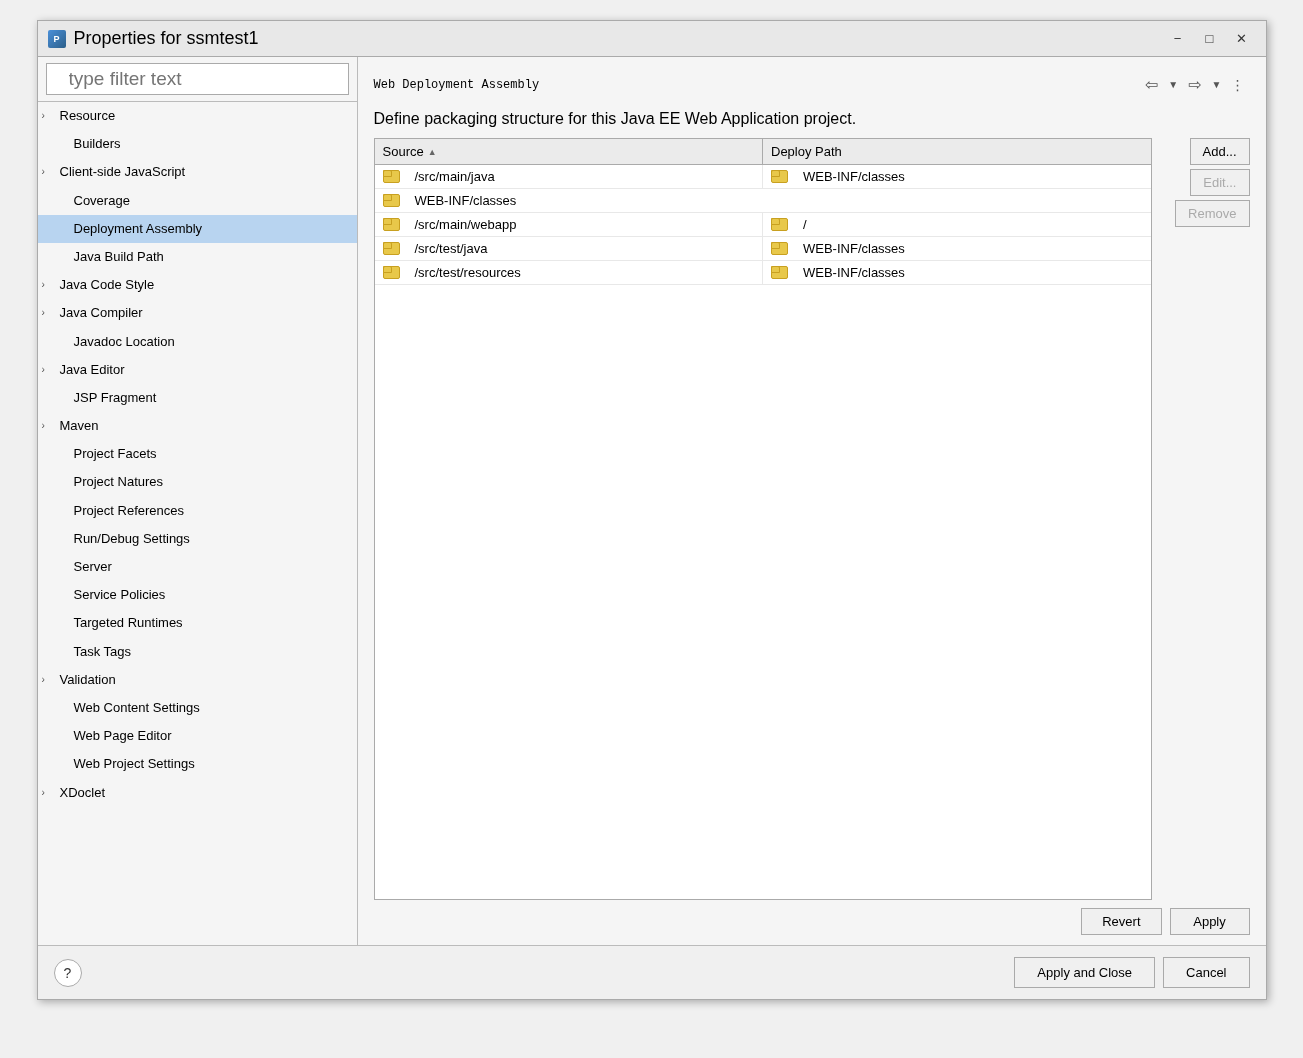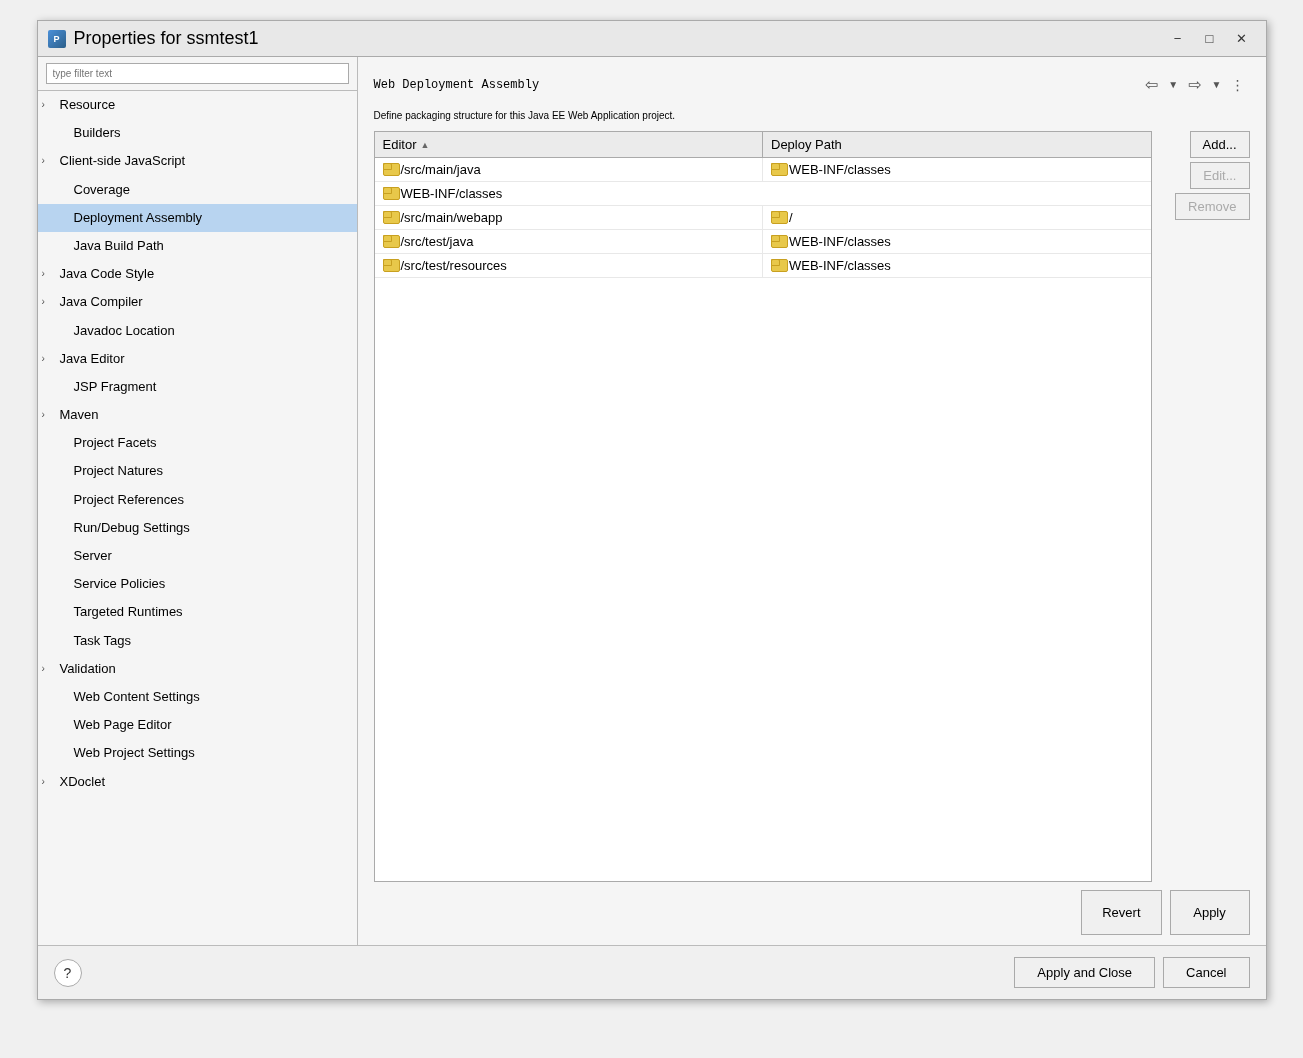"type filter text" .filter-input { font-size: 10px -> 19px; padding: 4px 6px -> 4px 22px }
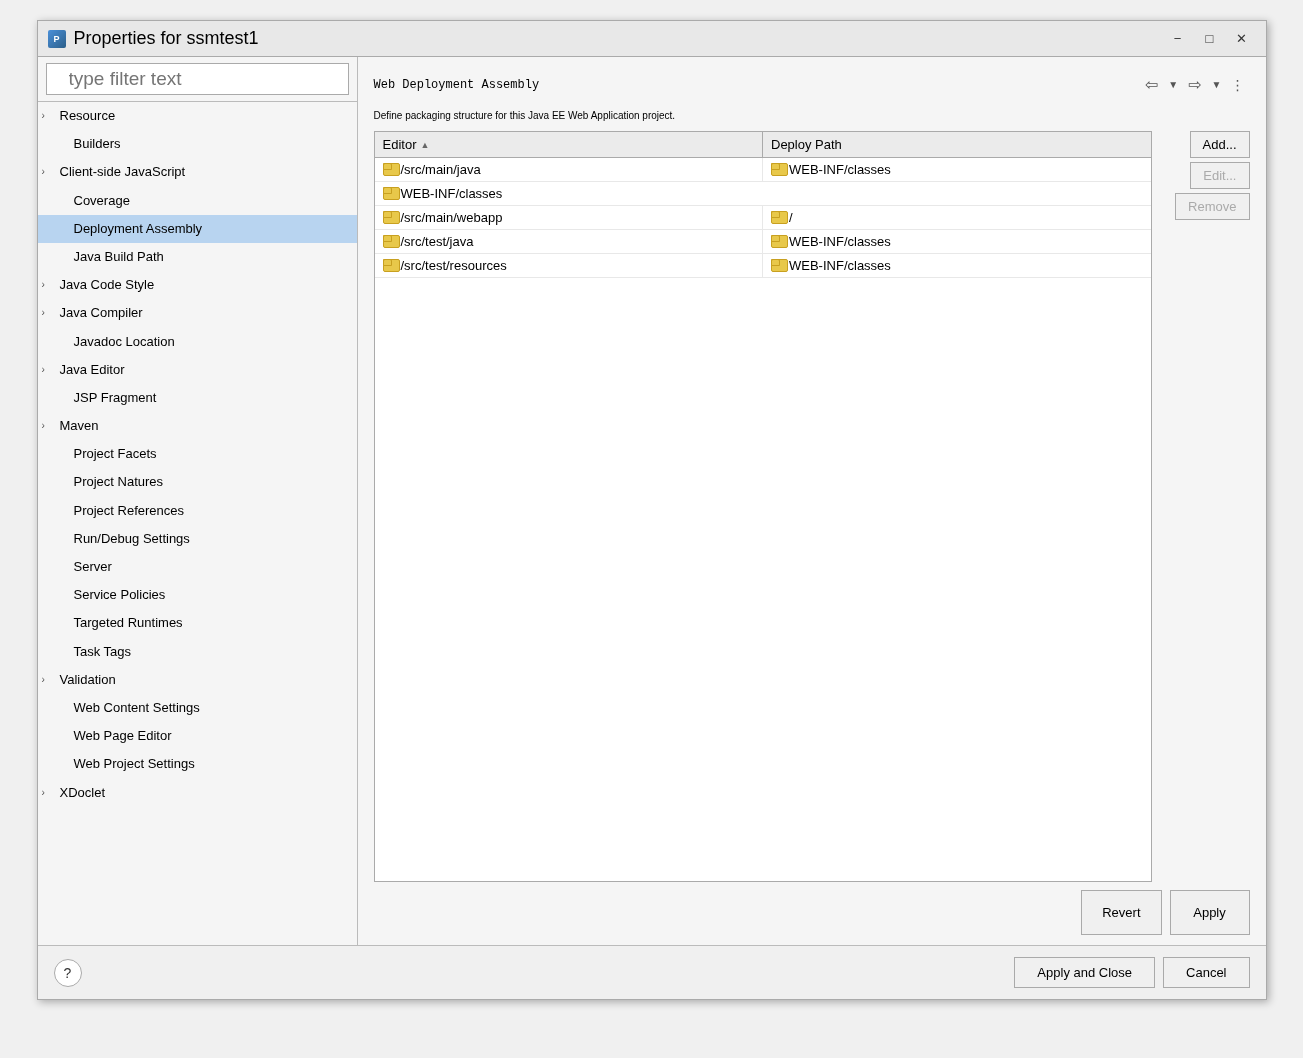"Define packaging structure for this" .description { font-size: 10px -> 16px }
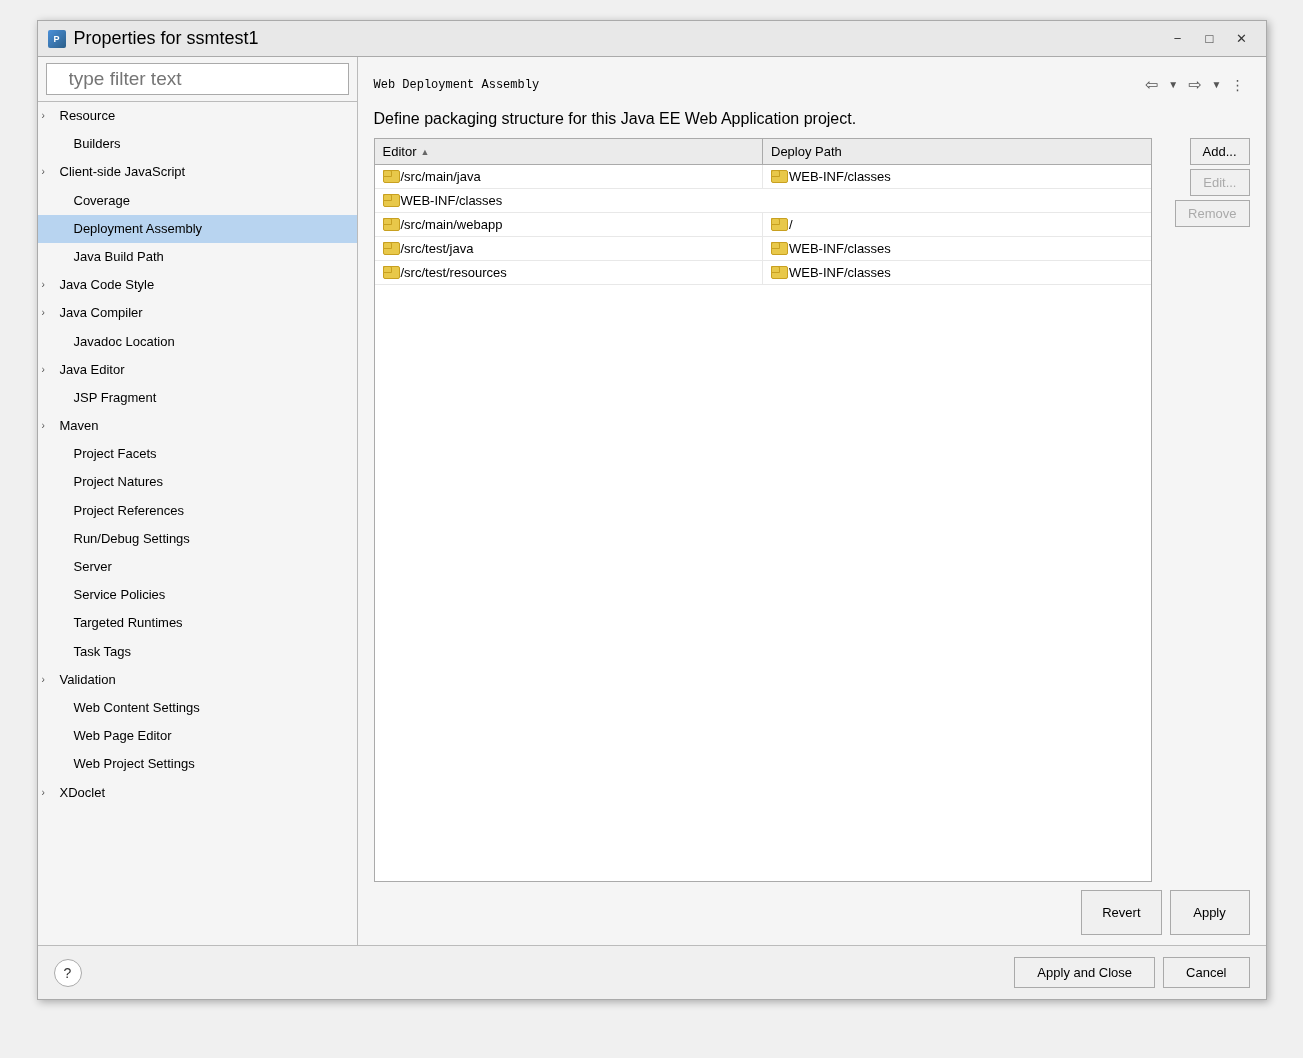"Editor" span { text: Editor -> Source }
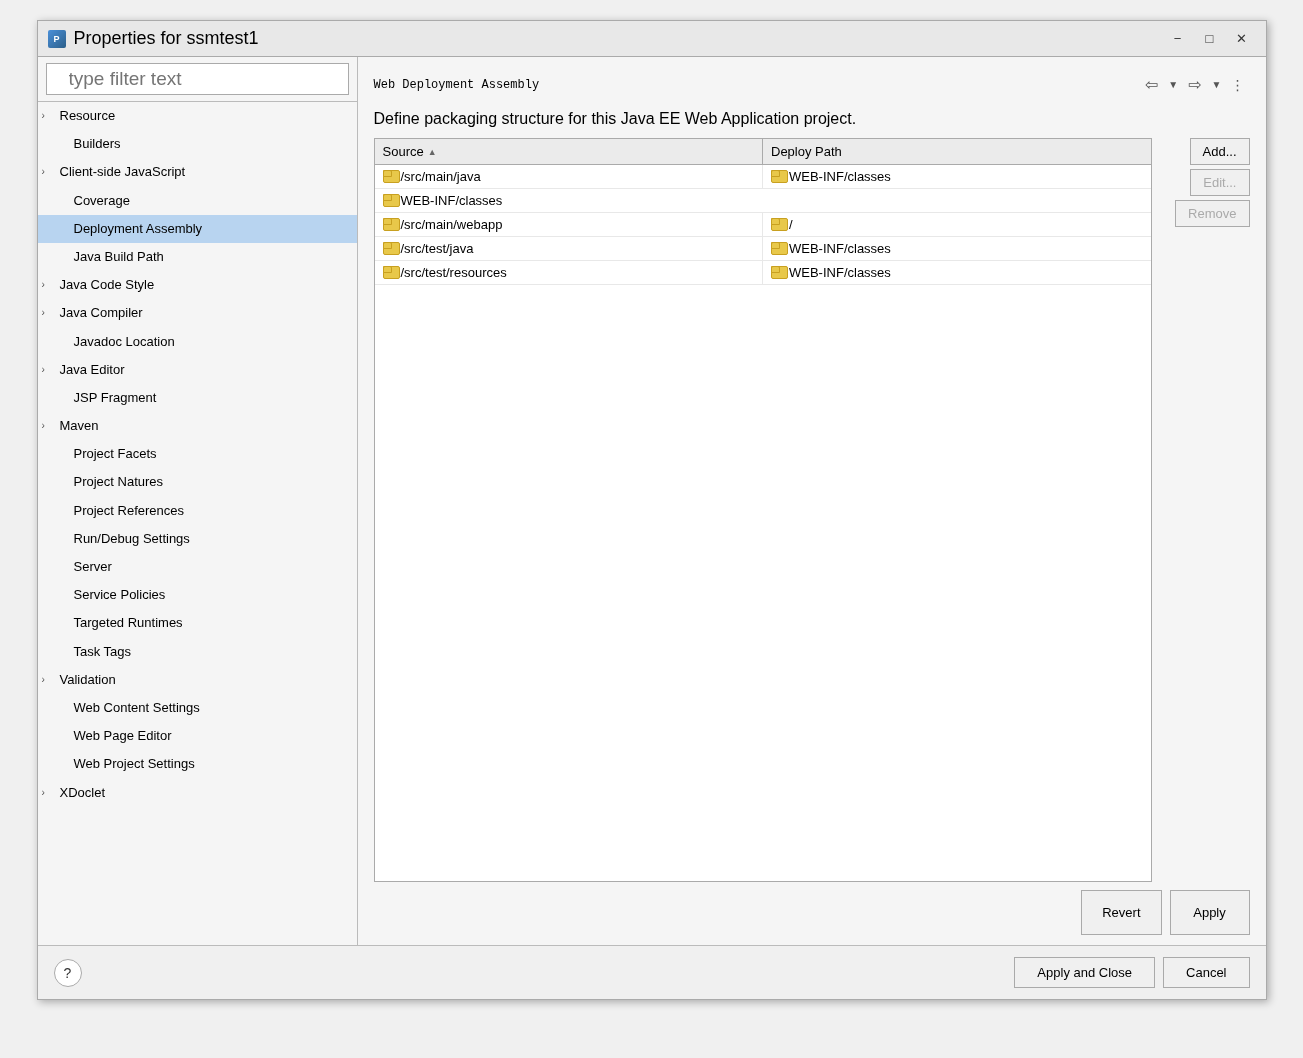"/src/main/java" .td { gap: 2px -> 16px }
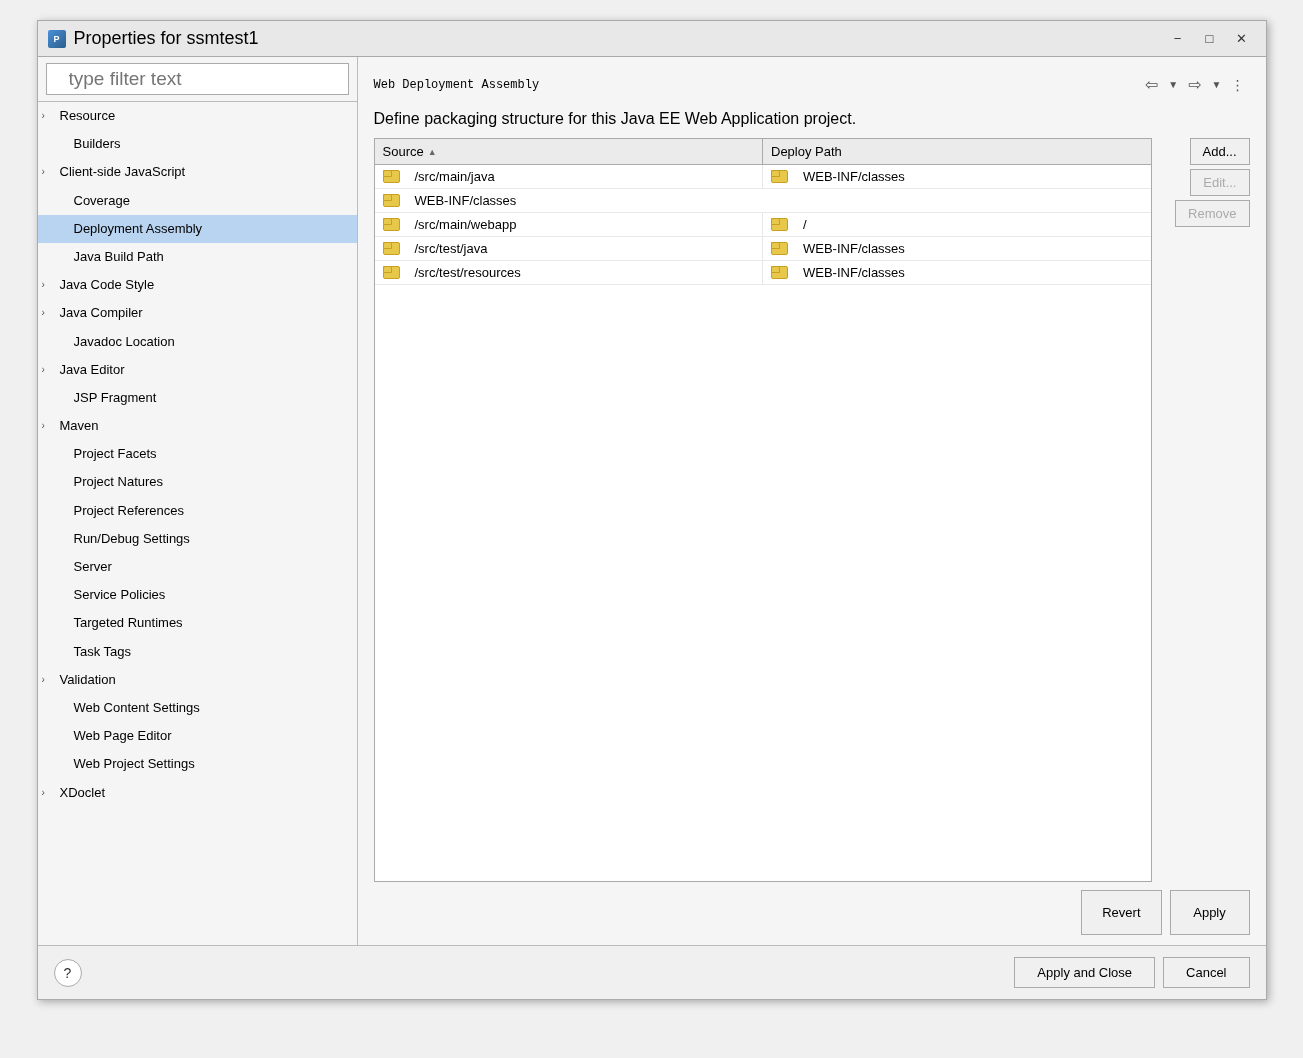"Revert" .action-btn { padding: 14px 20px -> 5px 20px }
